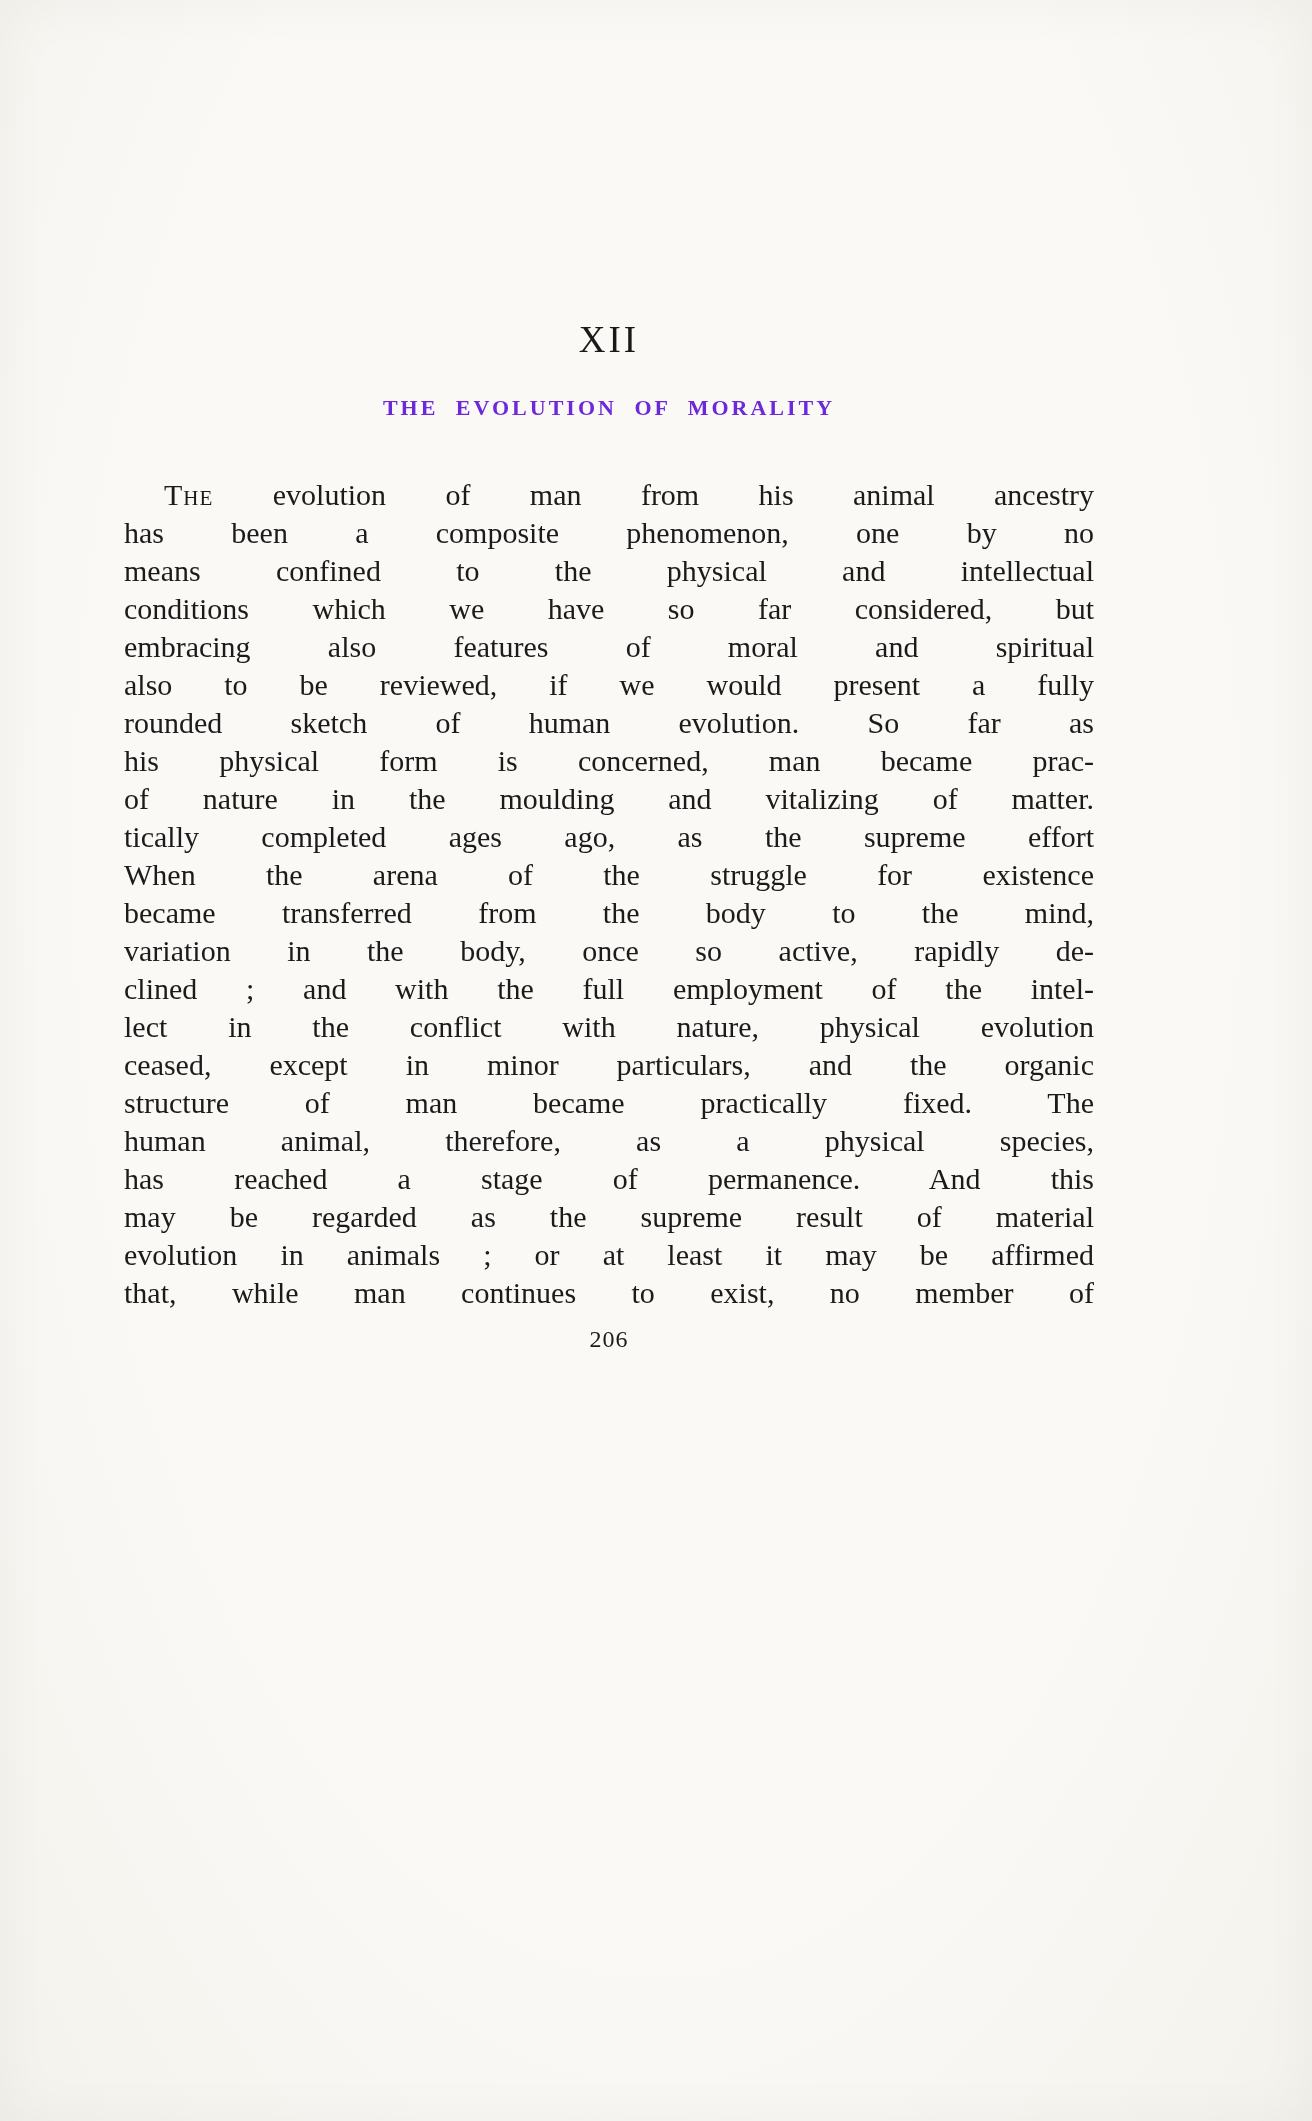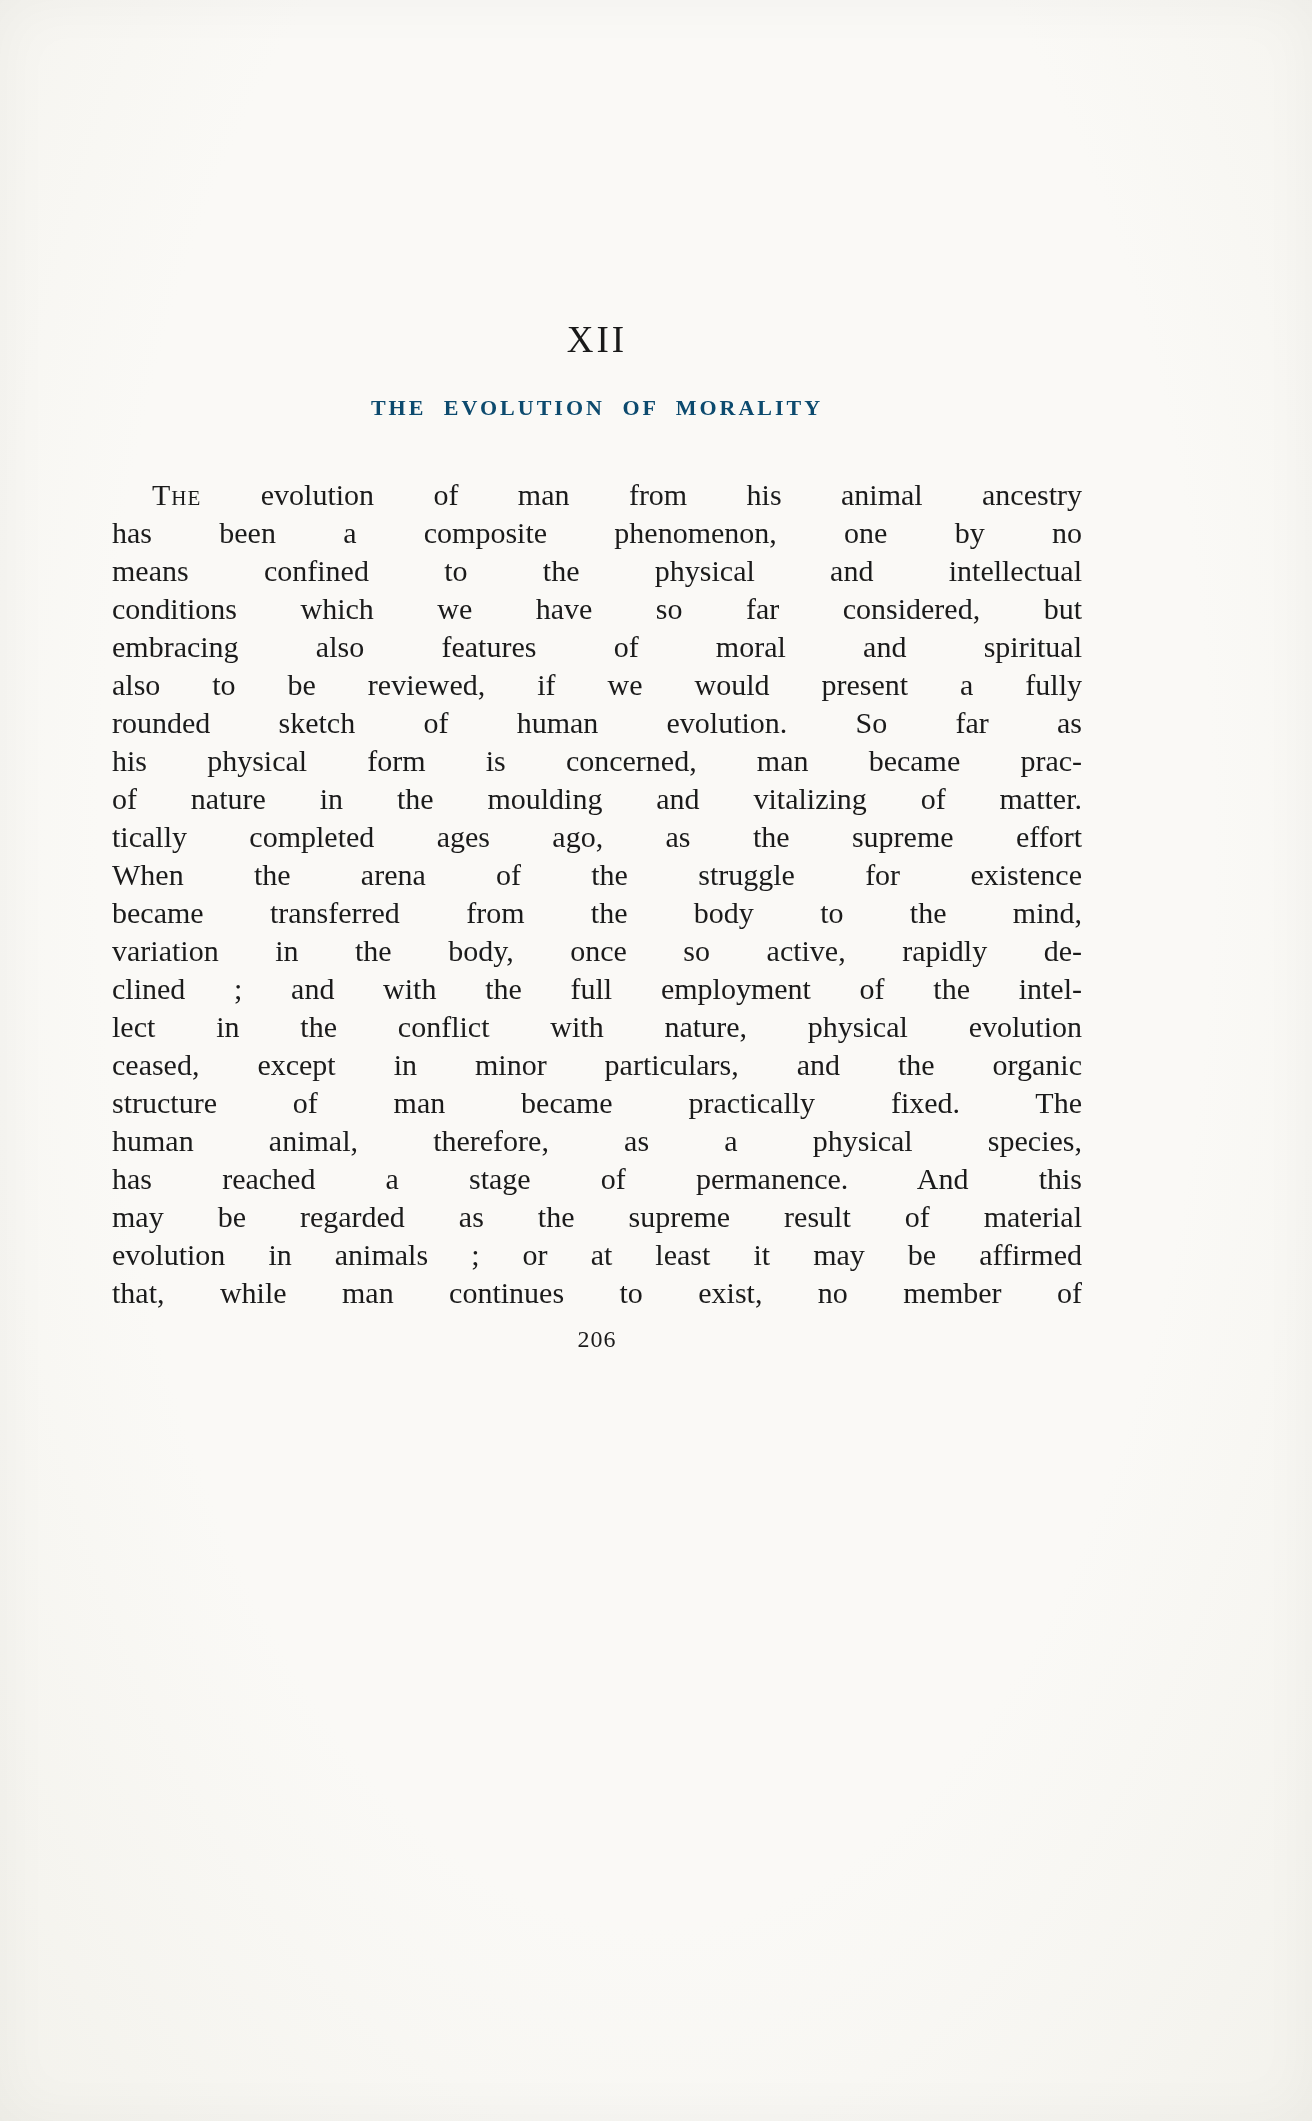"XII" .page-content { left: 112px -> 124px }
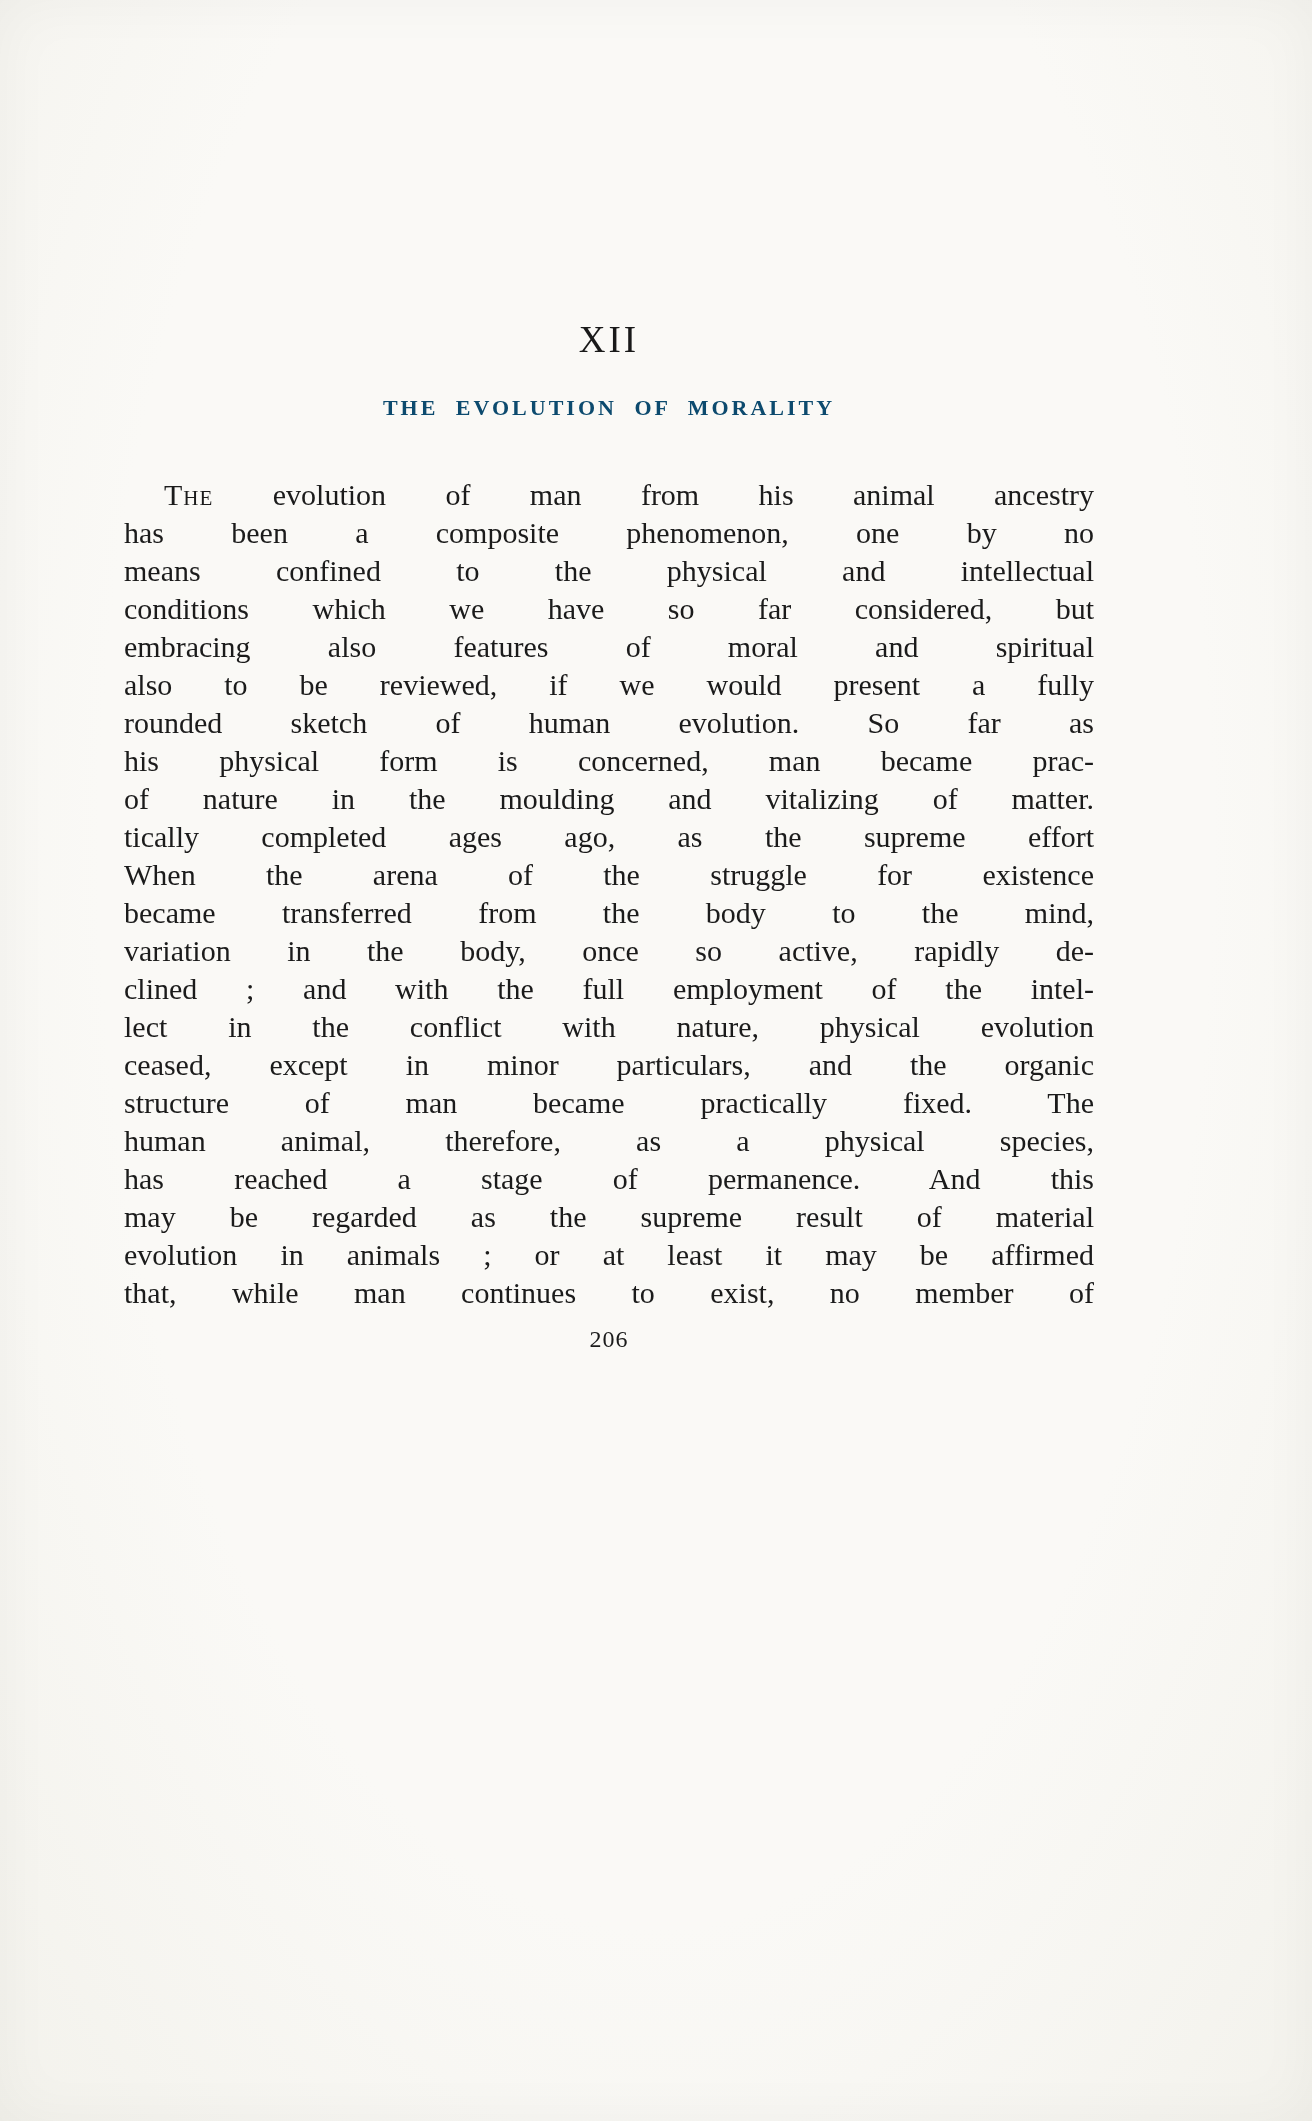"THE EVOLUTION OF MORALITY" .section-heading { color: #0c4a6e -> #6d28d9 }
